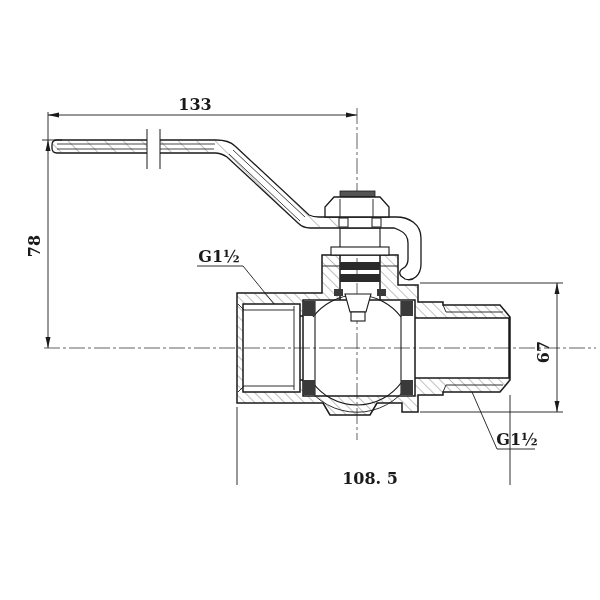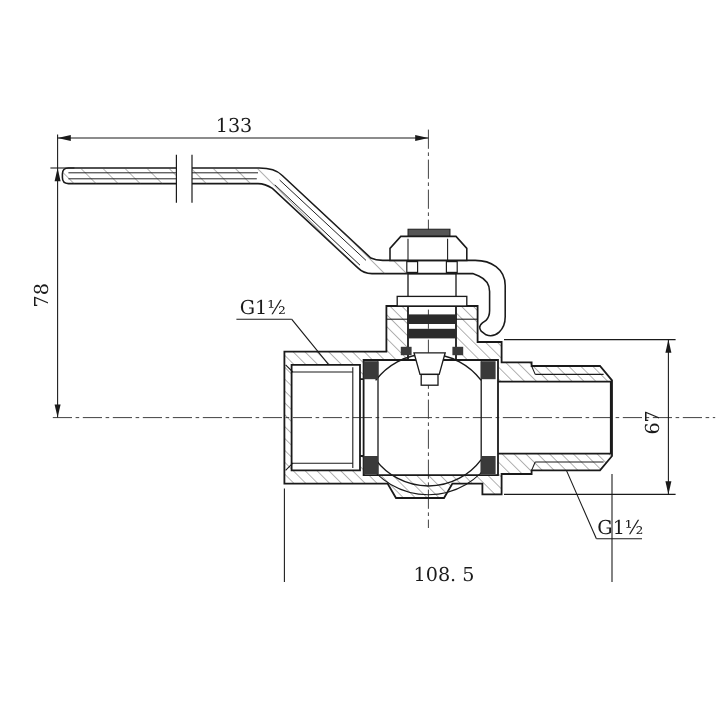"133" .stage { font-weight: none -> bold }
